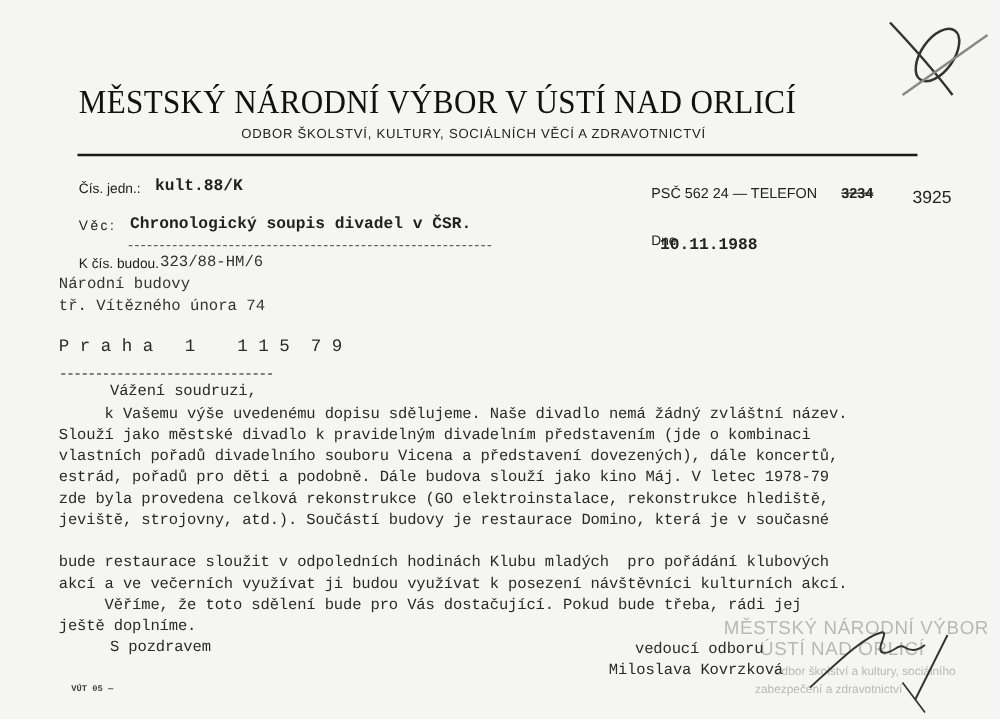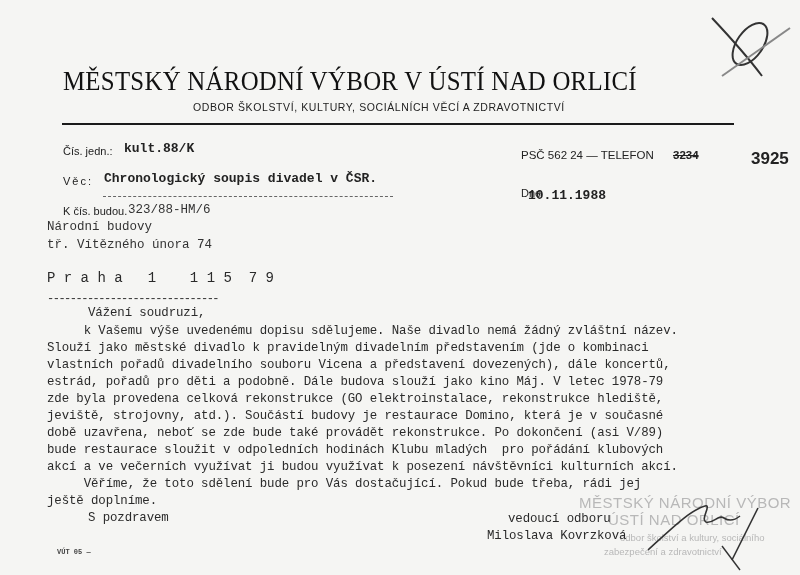"3925" div.abs { font-size: 17px -> 14px; font-weight: bold -> none; left: 751px -> 730px }
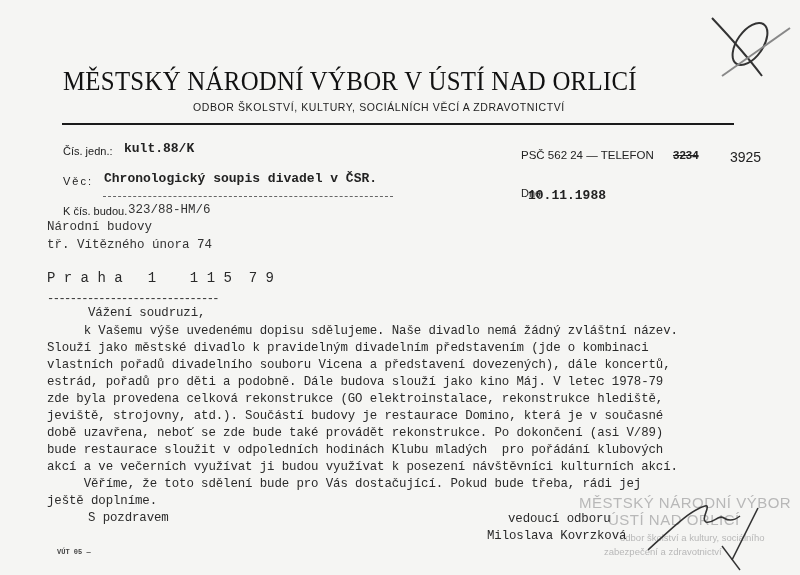"době uzavřena, neboť se zde" div.abs { html: <div>době uzavřena, neboť se zde bude také provádět rekonstrukce. Po dokončení (asi V/89)</div> -> none }
